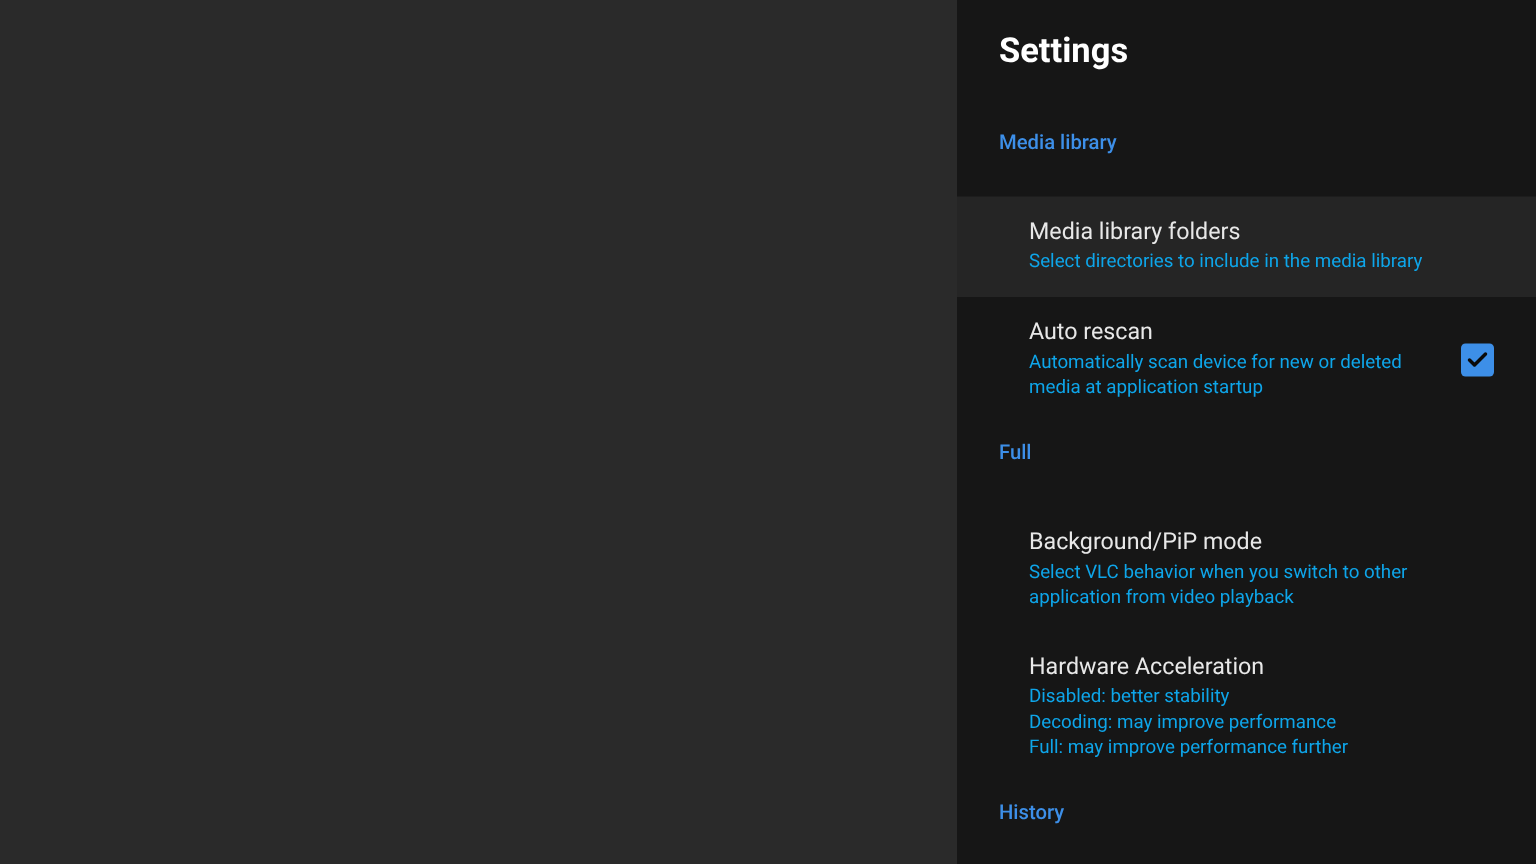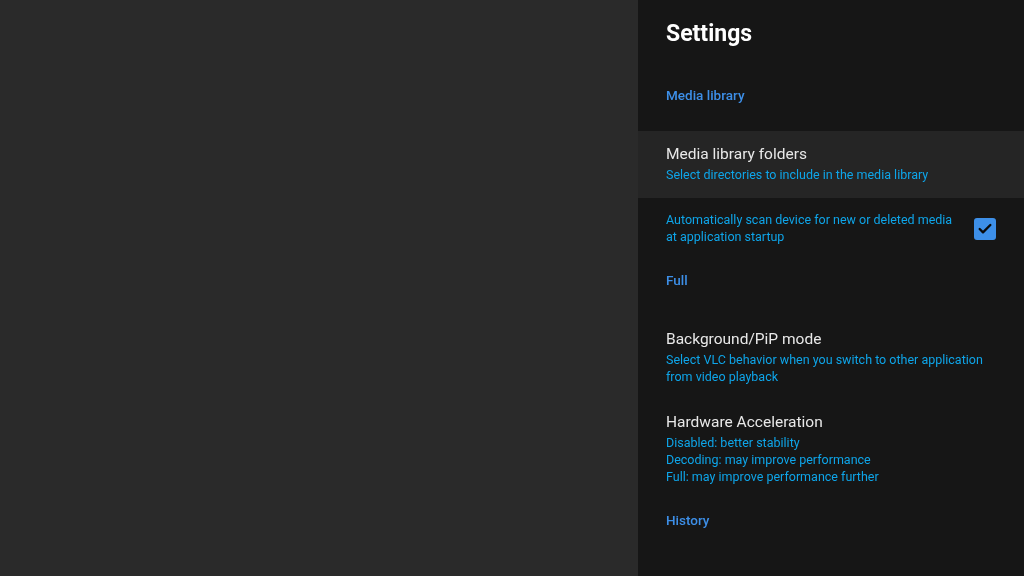"Media library folders" .setting-content { margin-left: none -> 20px }
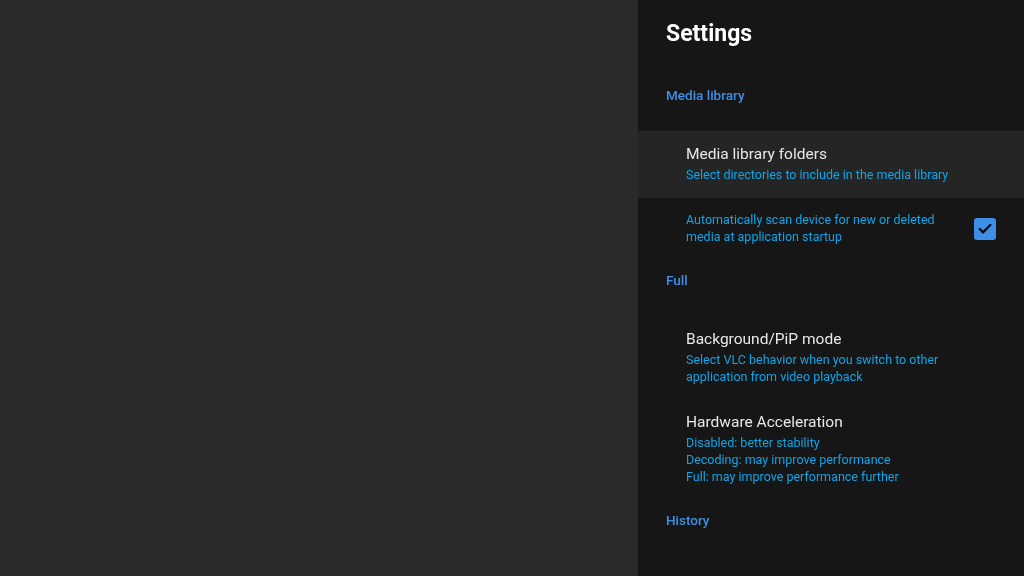"Auto rescan" div.setting-title { html: none -> <div>Auto rescan</div> }
